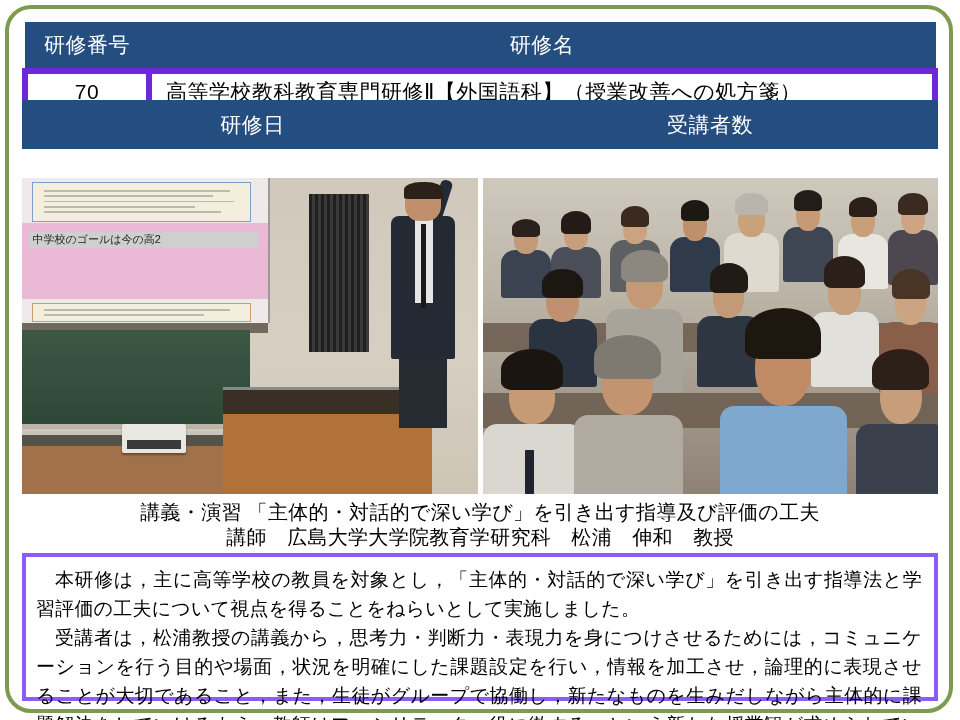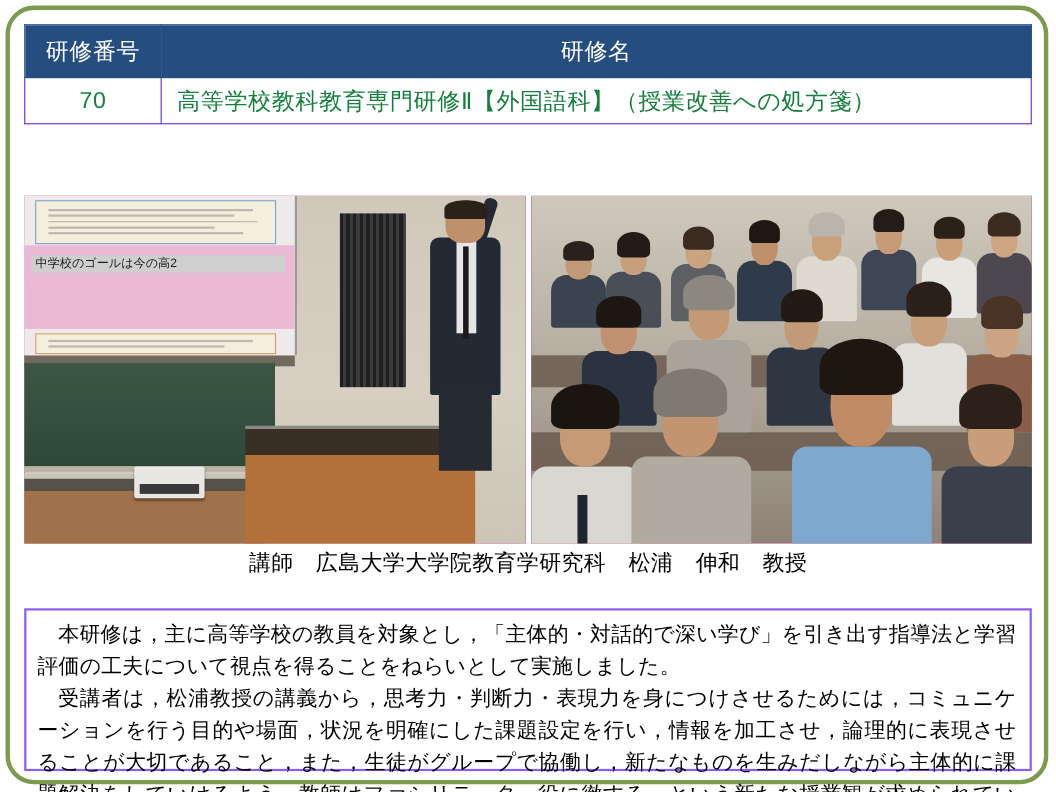"70" .info-table td { border: 1px solid #6d28d9 -> 6px solid #6d28d9; color: #15803d -> #000000 }
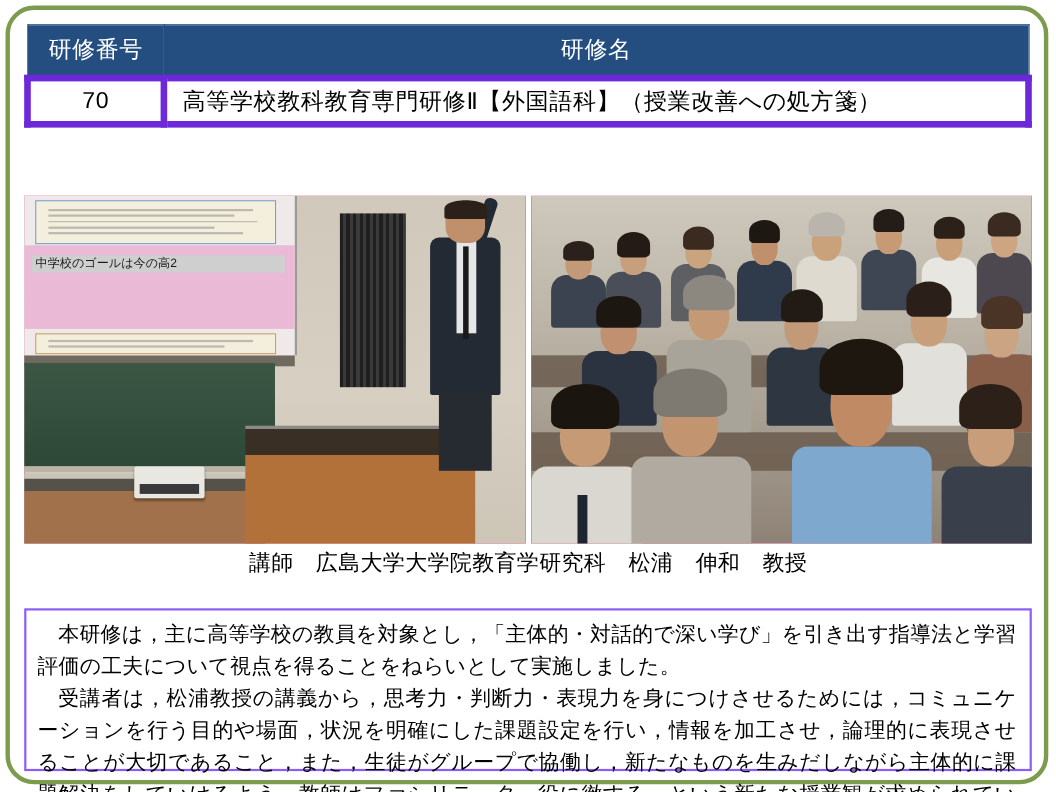"研修日" tr.row-head { html: none -> <tr> <td>研修日</td> <td>受講者数</td> </tr> }
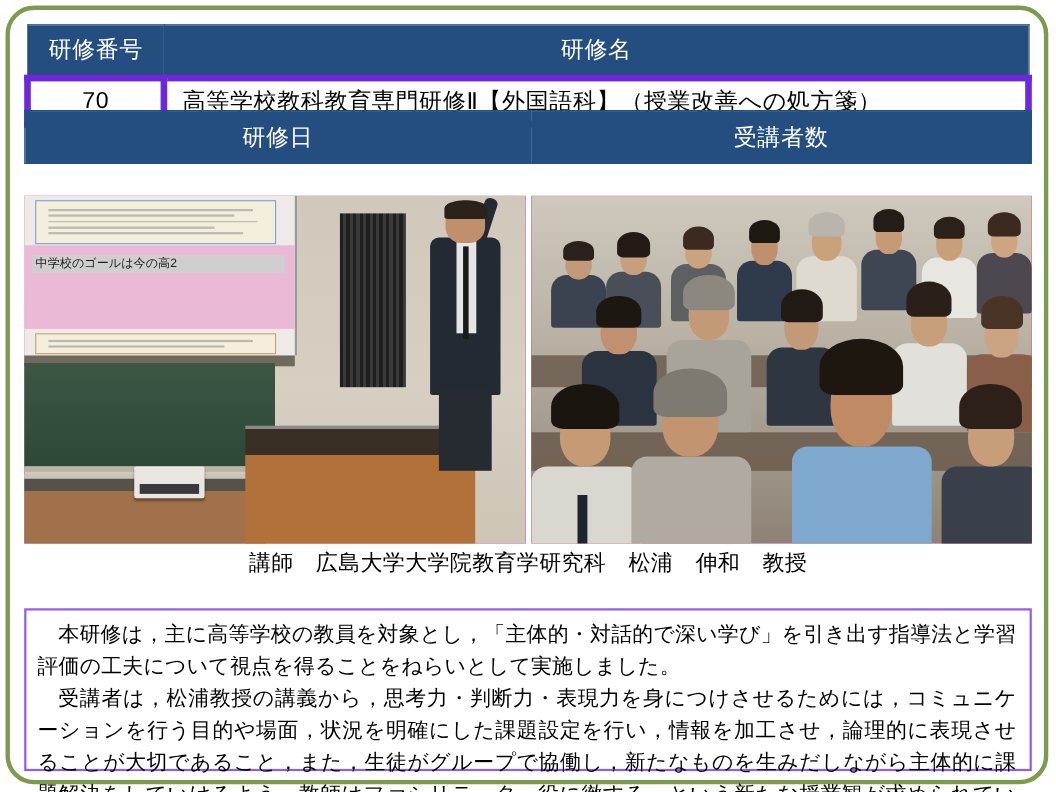"講義・演習 「主体的・対話的で深い学び」を引き出す指導及び評価の工夫" div { html: none -> <div>講義・演習 「主体的・対話的で深い学び」を引き出す指導及び評価の工夫</div> }
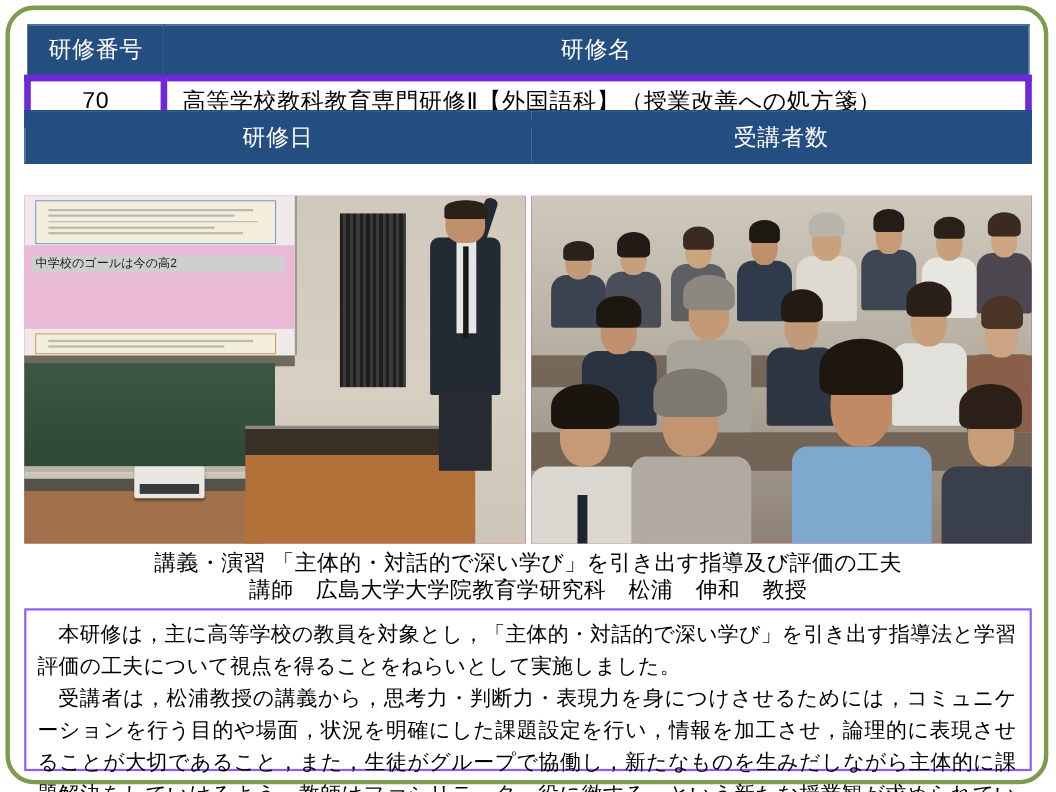"本研修は，主に高等学校の教員を対象とし，「主体的・対話的で深い学び」を引き出す指" #desc-box { border: 2px solid #8b5cf6 -> 4px solid #8b5cf6 }
